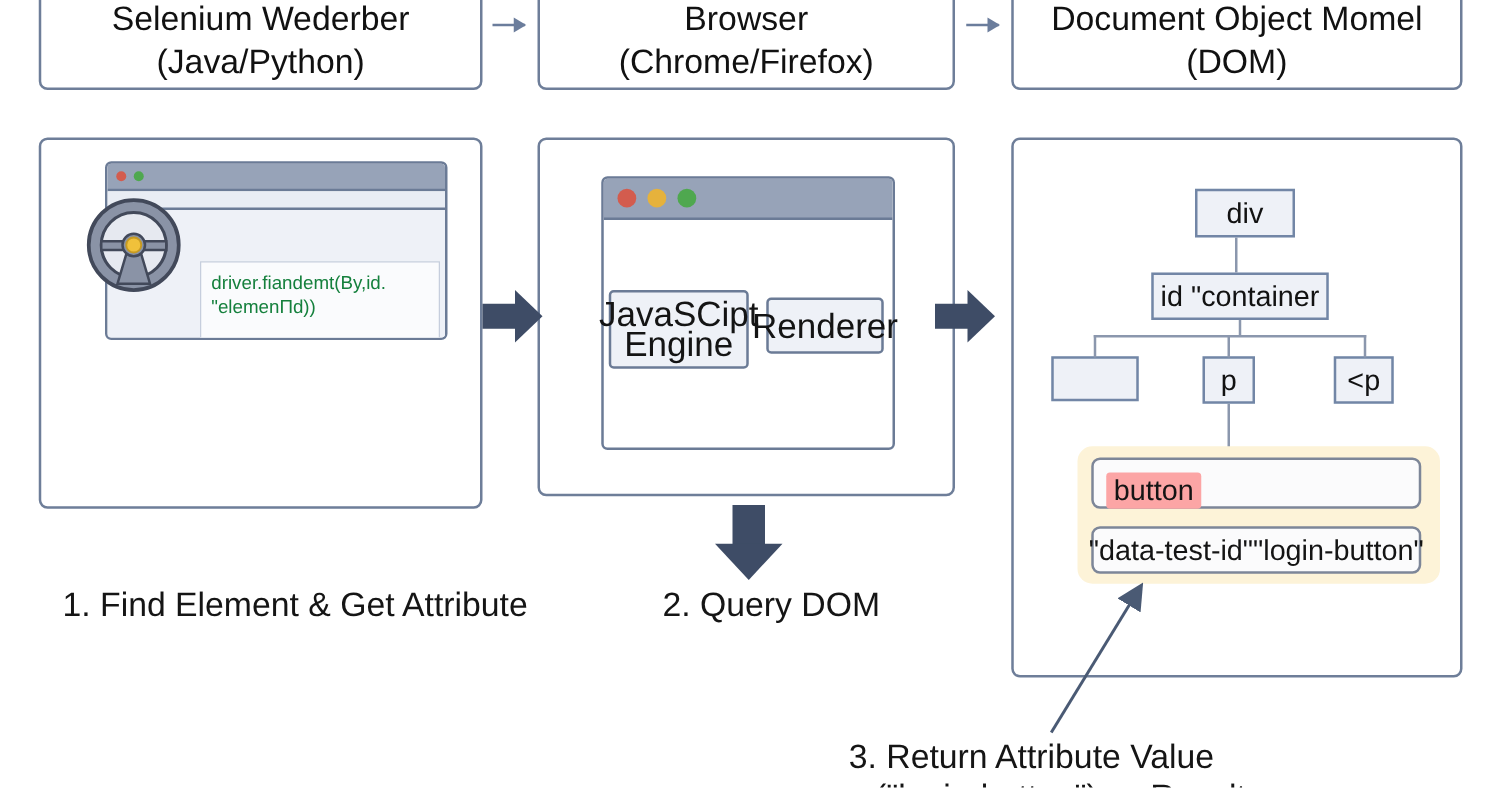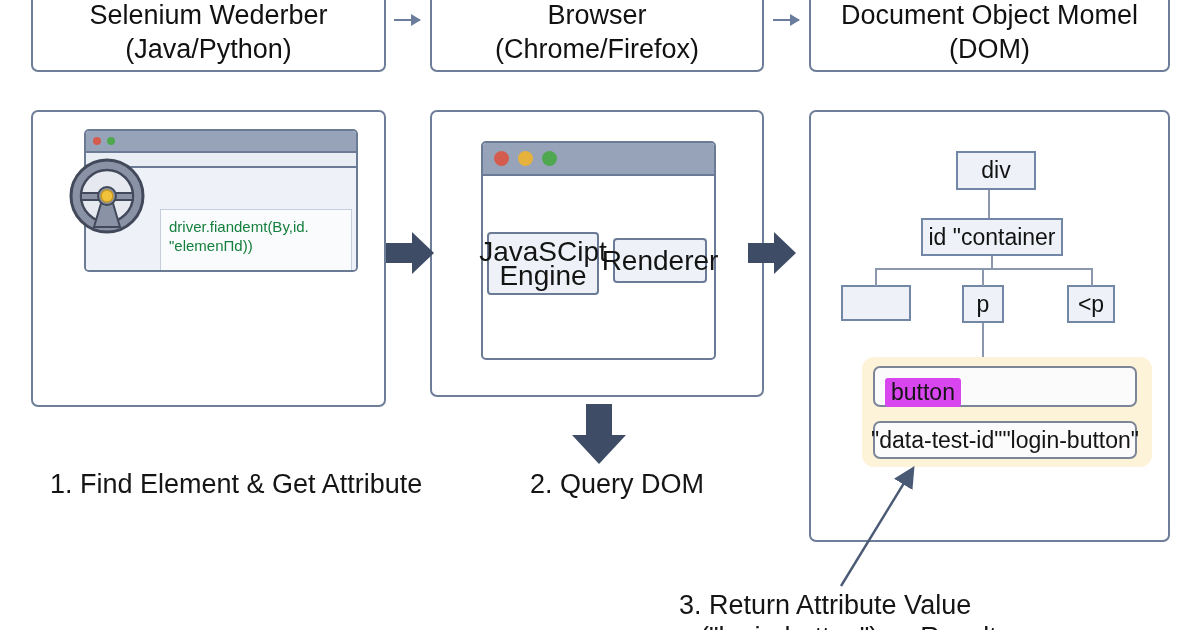"button" #b-button .tag { background: #d946ef -> #fca5a5 }
